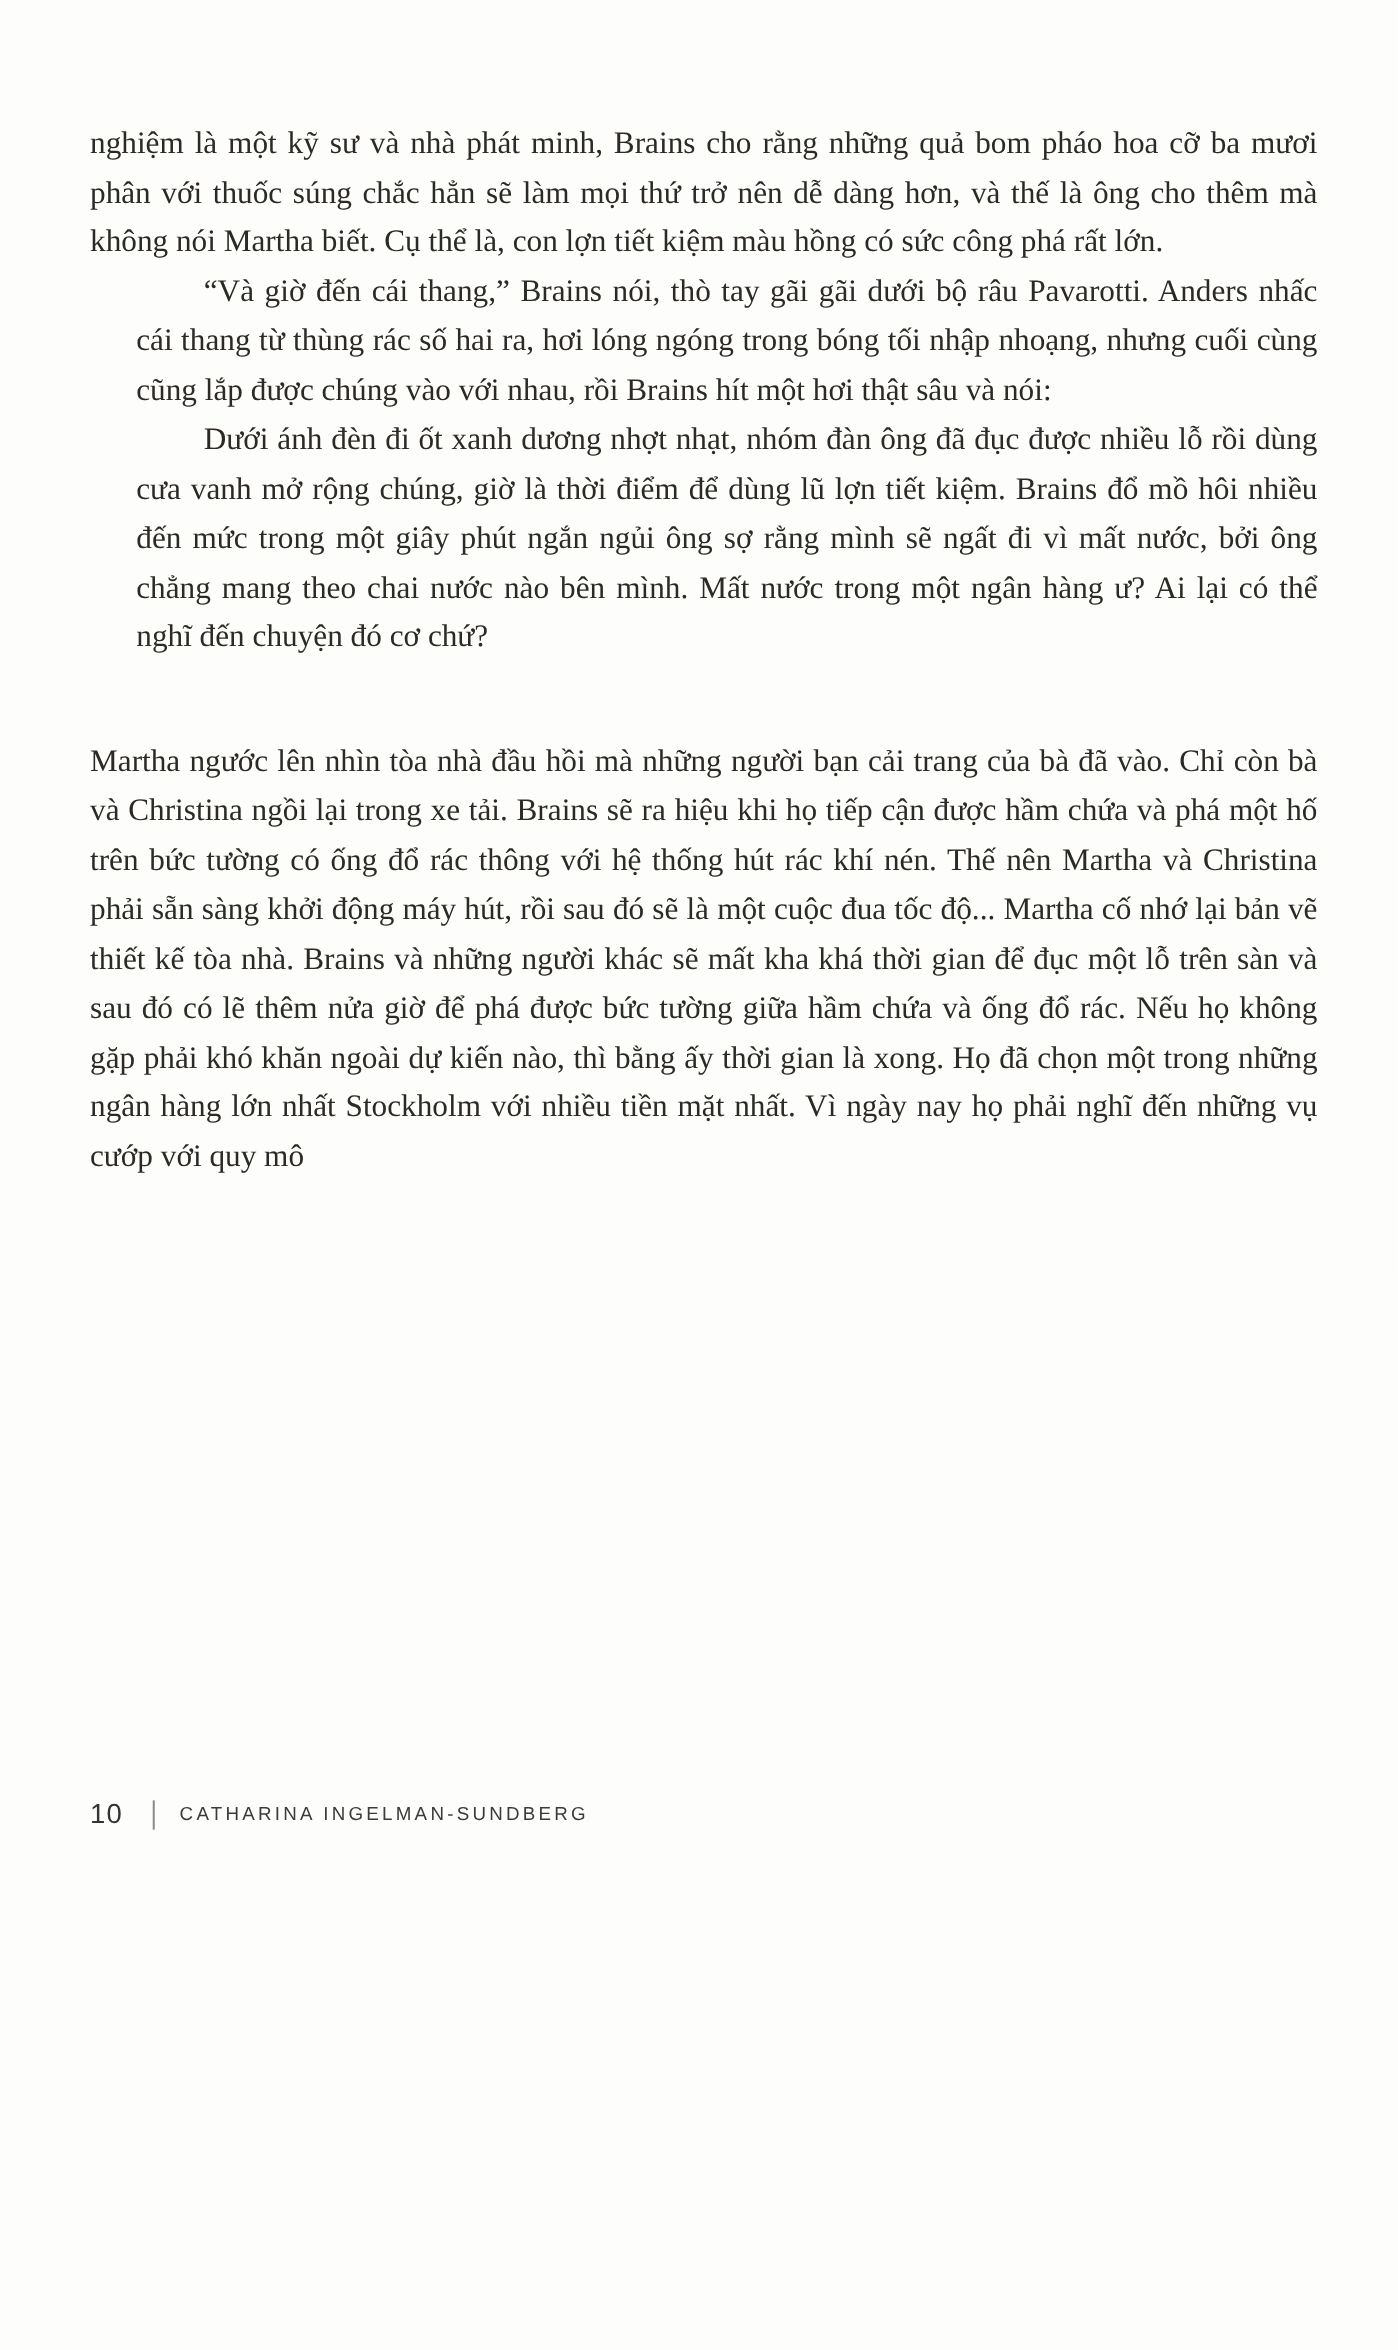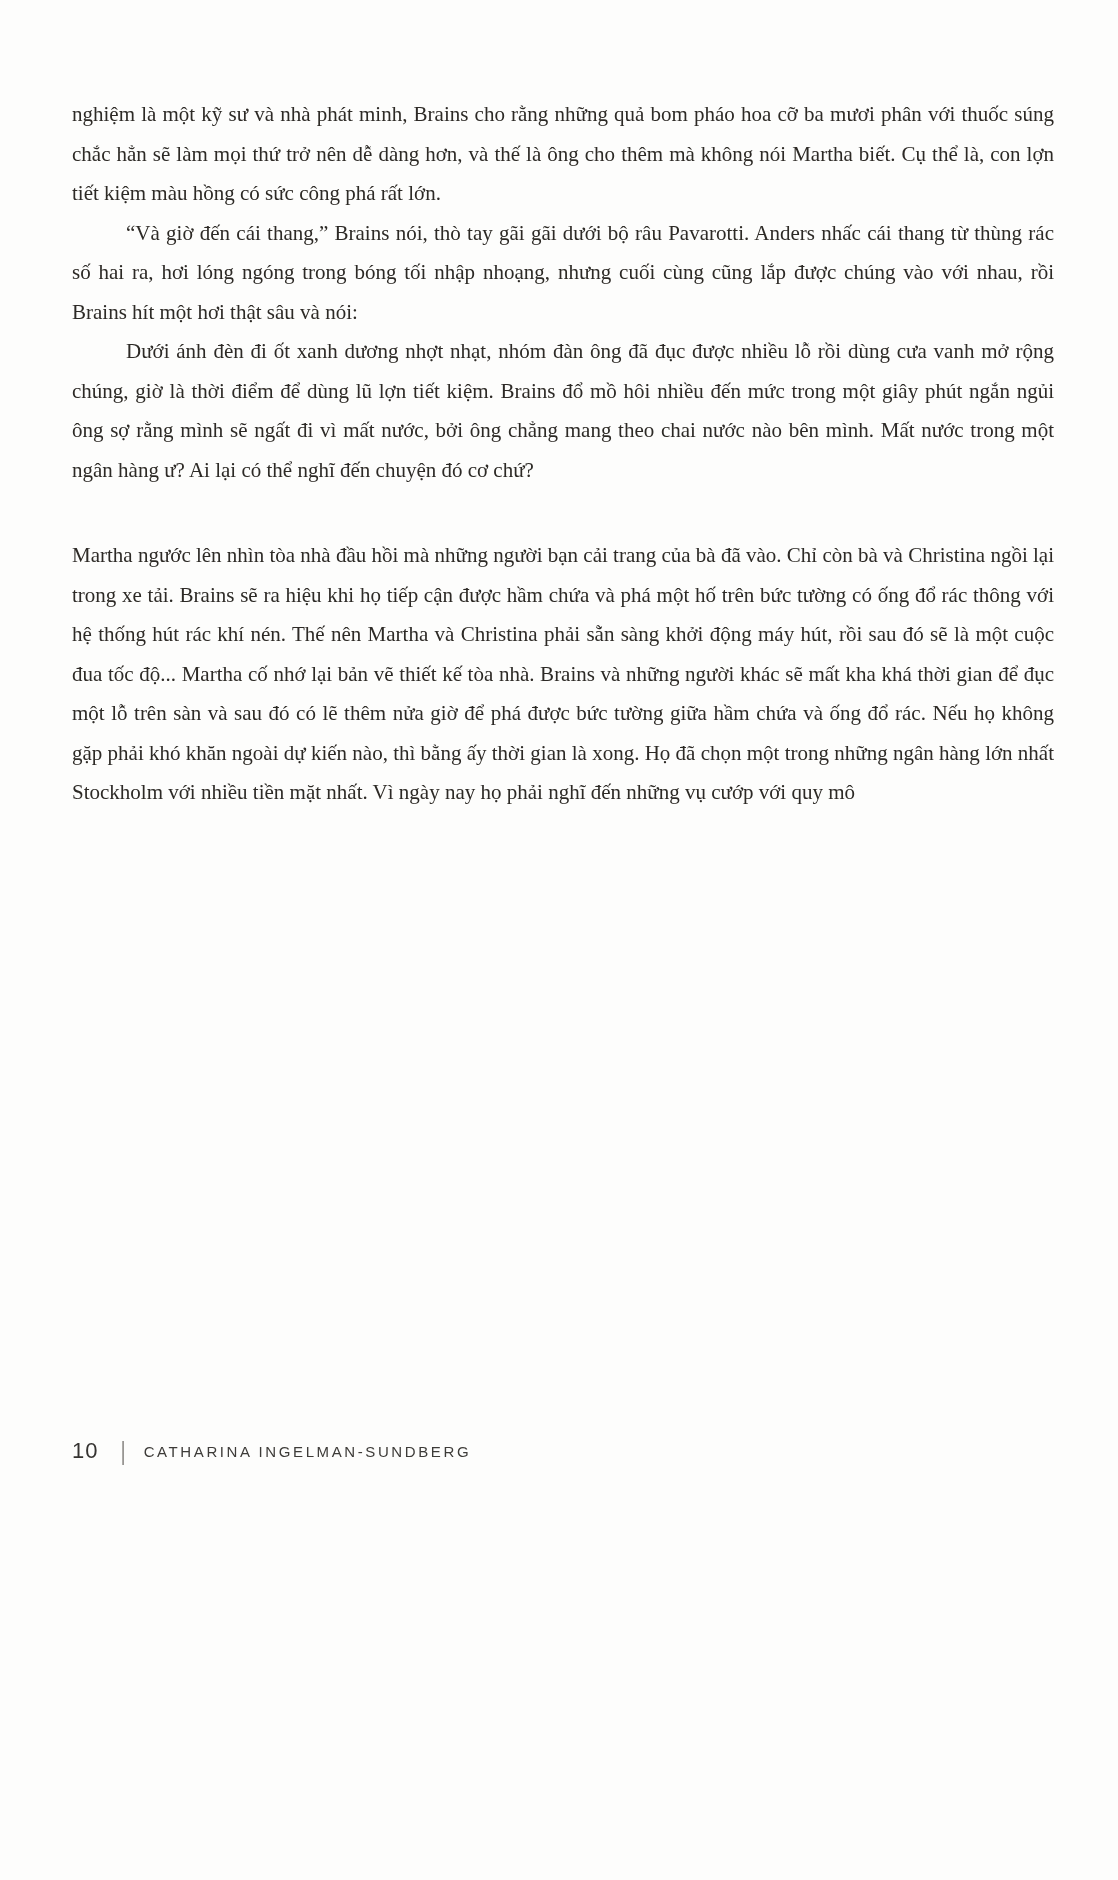"nghiệm là một kỹ sư" .para { font-size: 21px -> 25px }
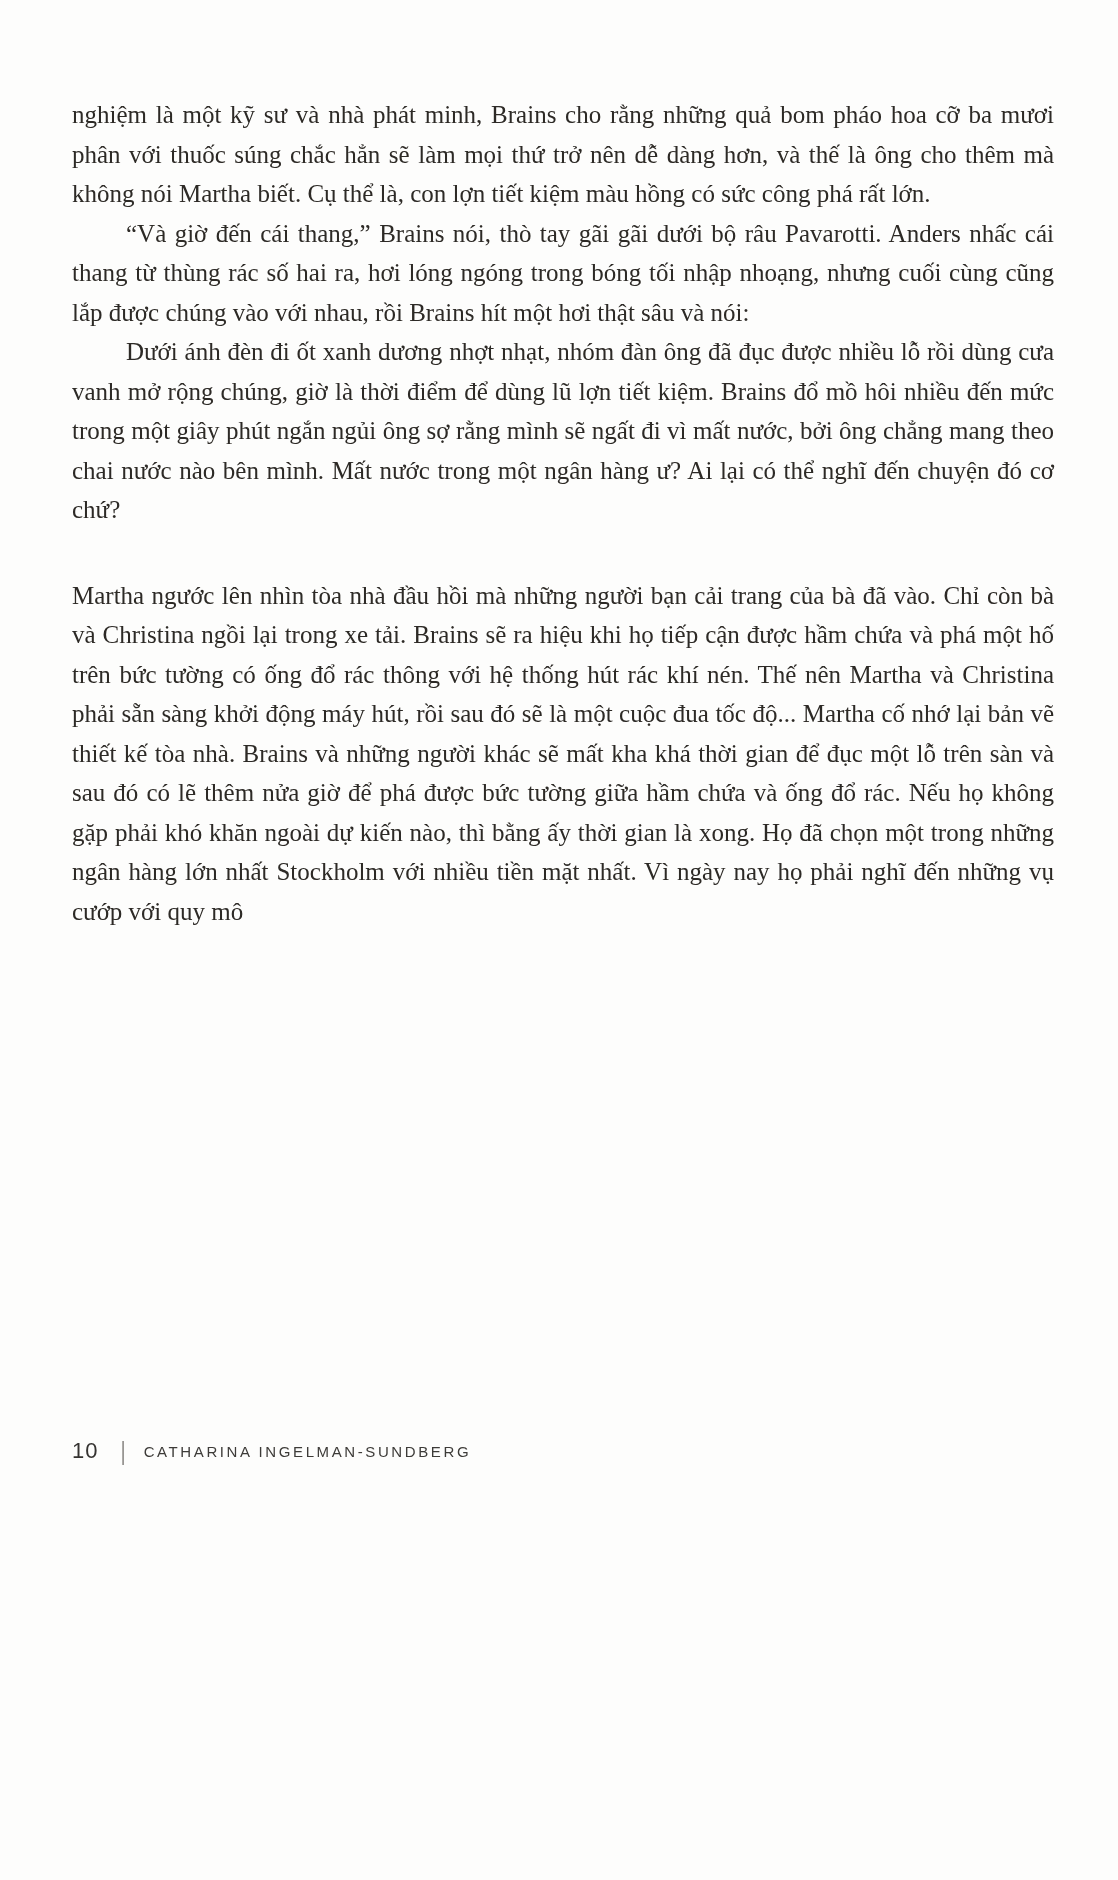"“Và giờ đến cái thang,”" .para.indent { margin-left: none -> 37px }
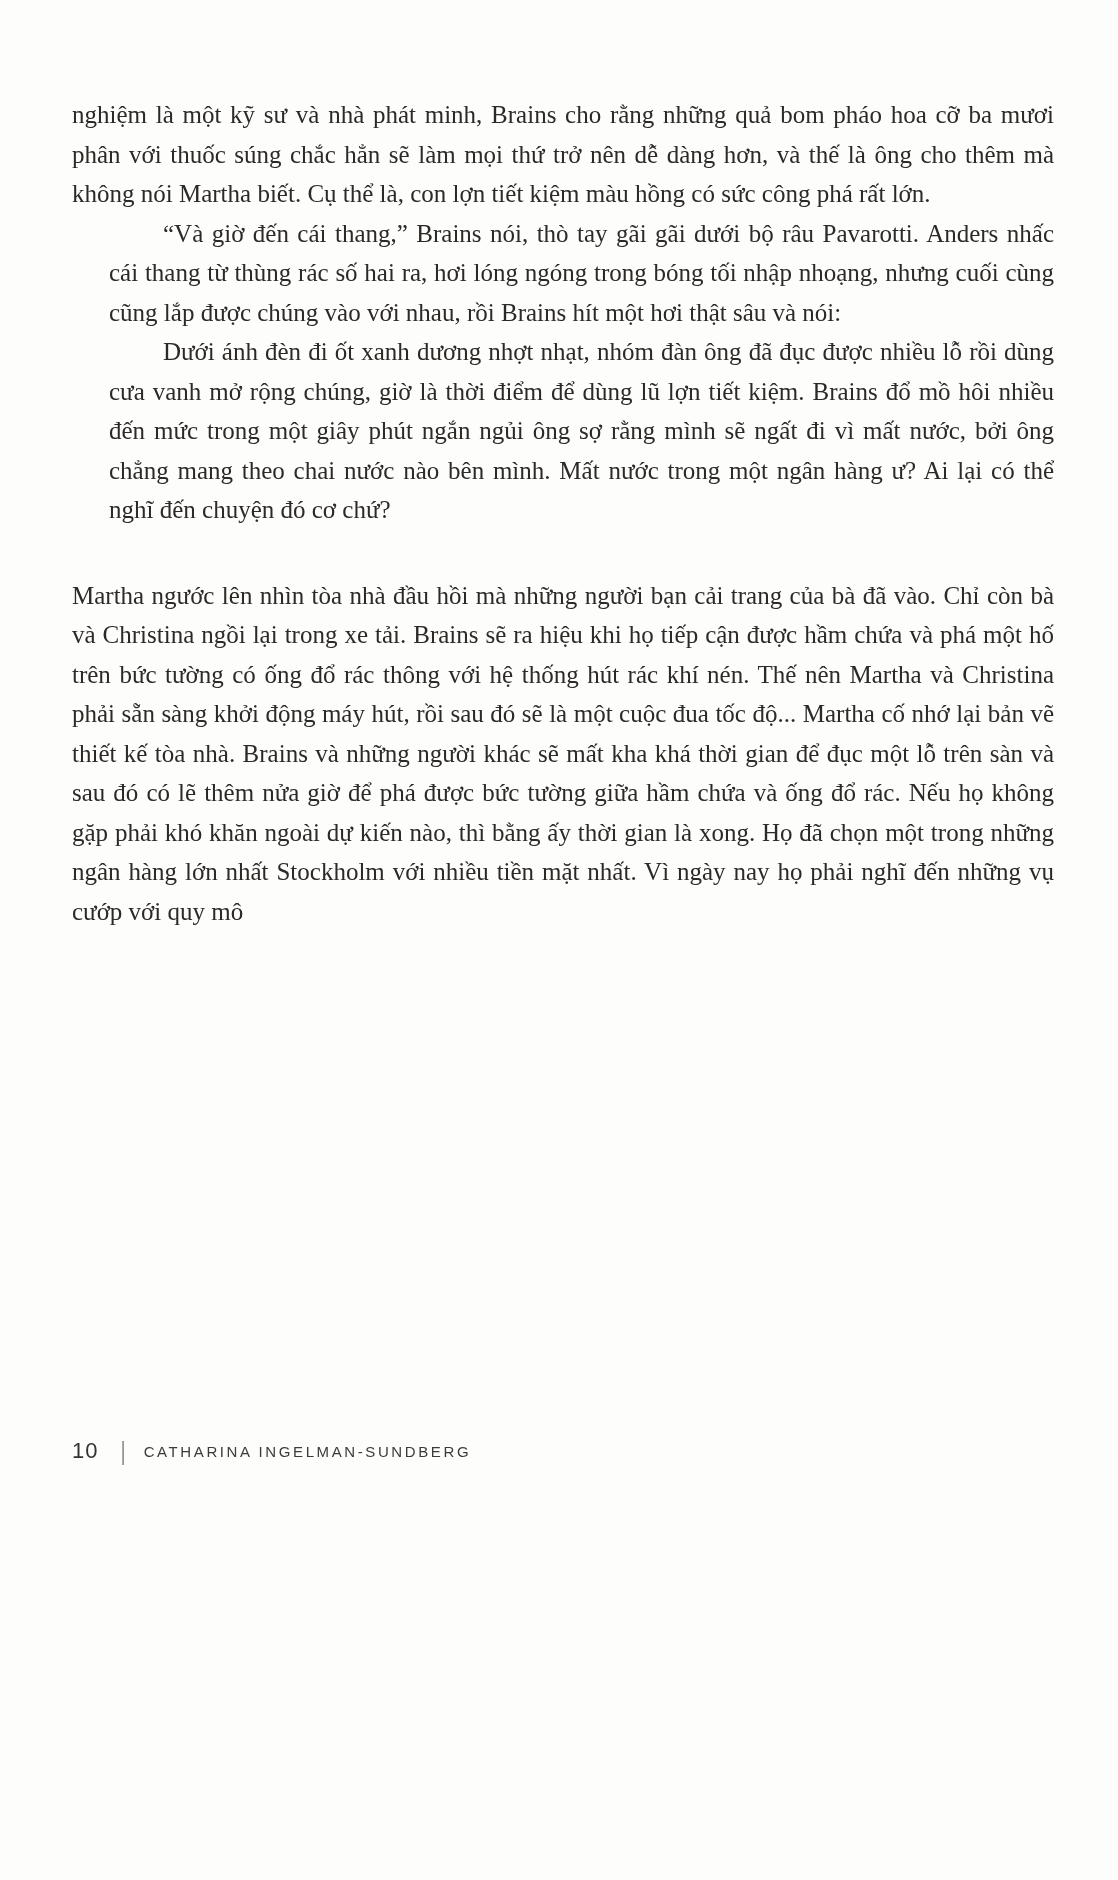"Martha ngước lên nhìn tòa" .para.section-start { margin-top: 46px -> 60px }
